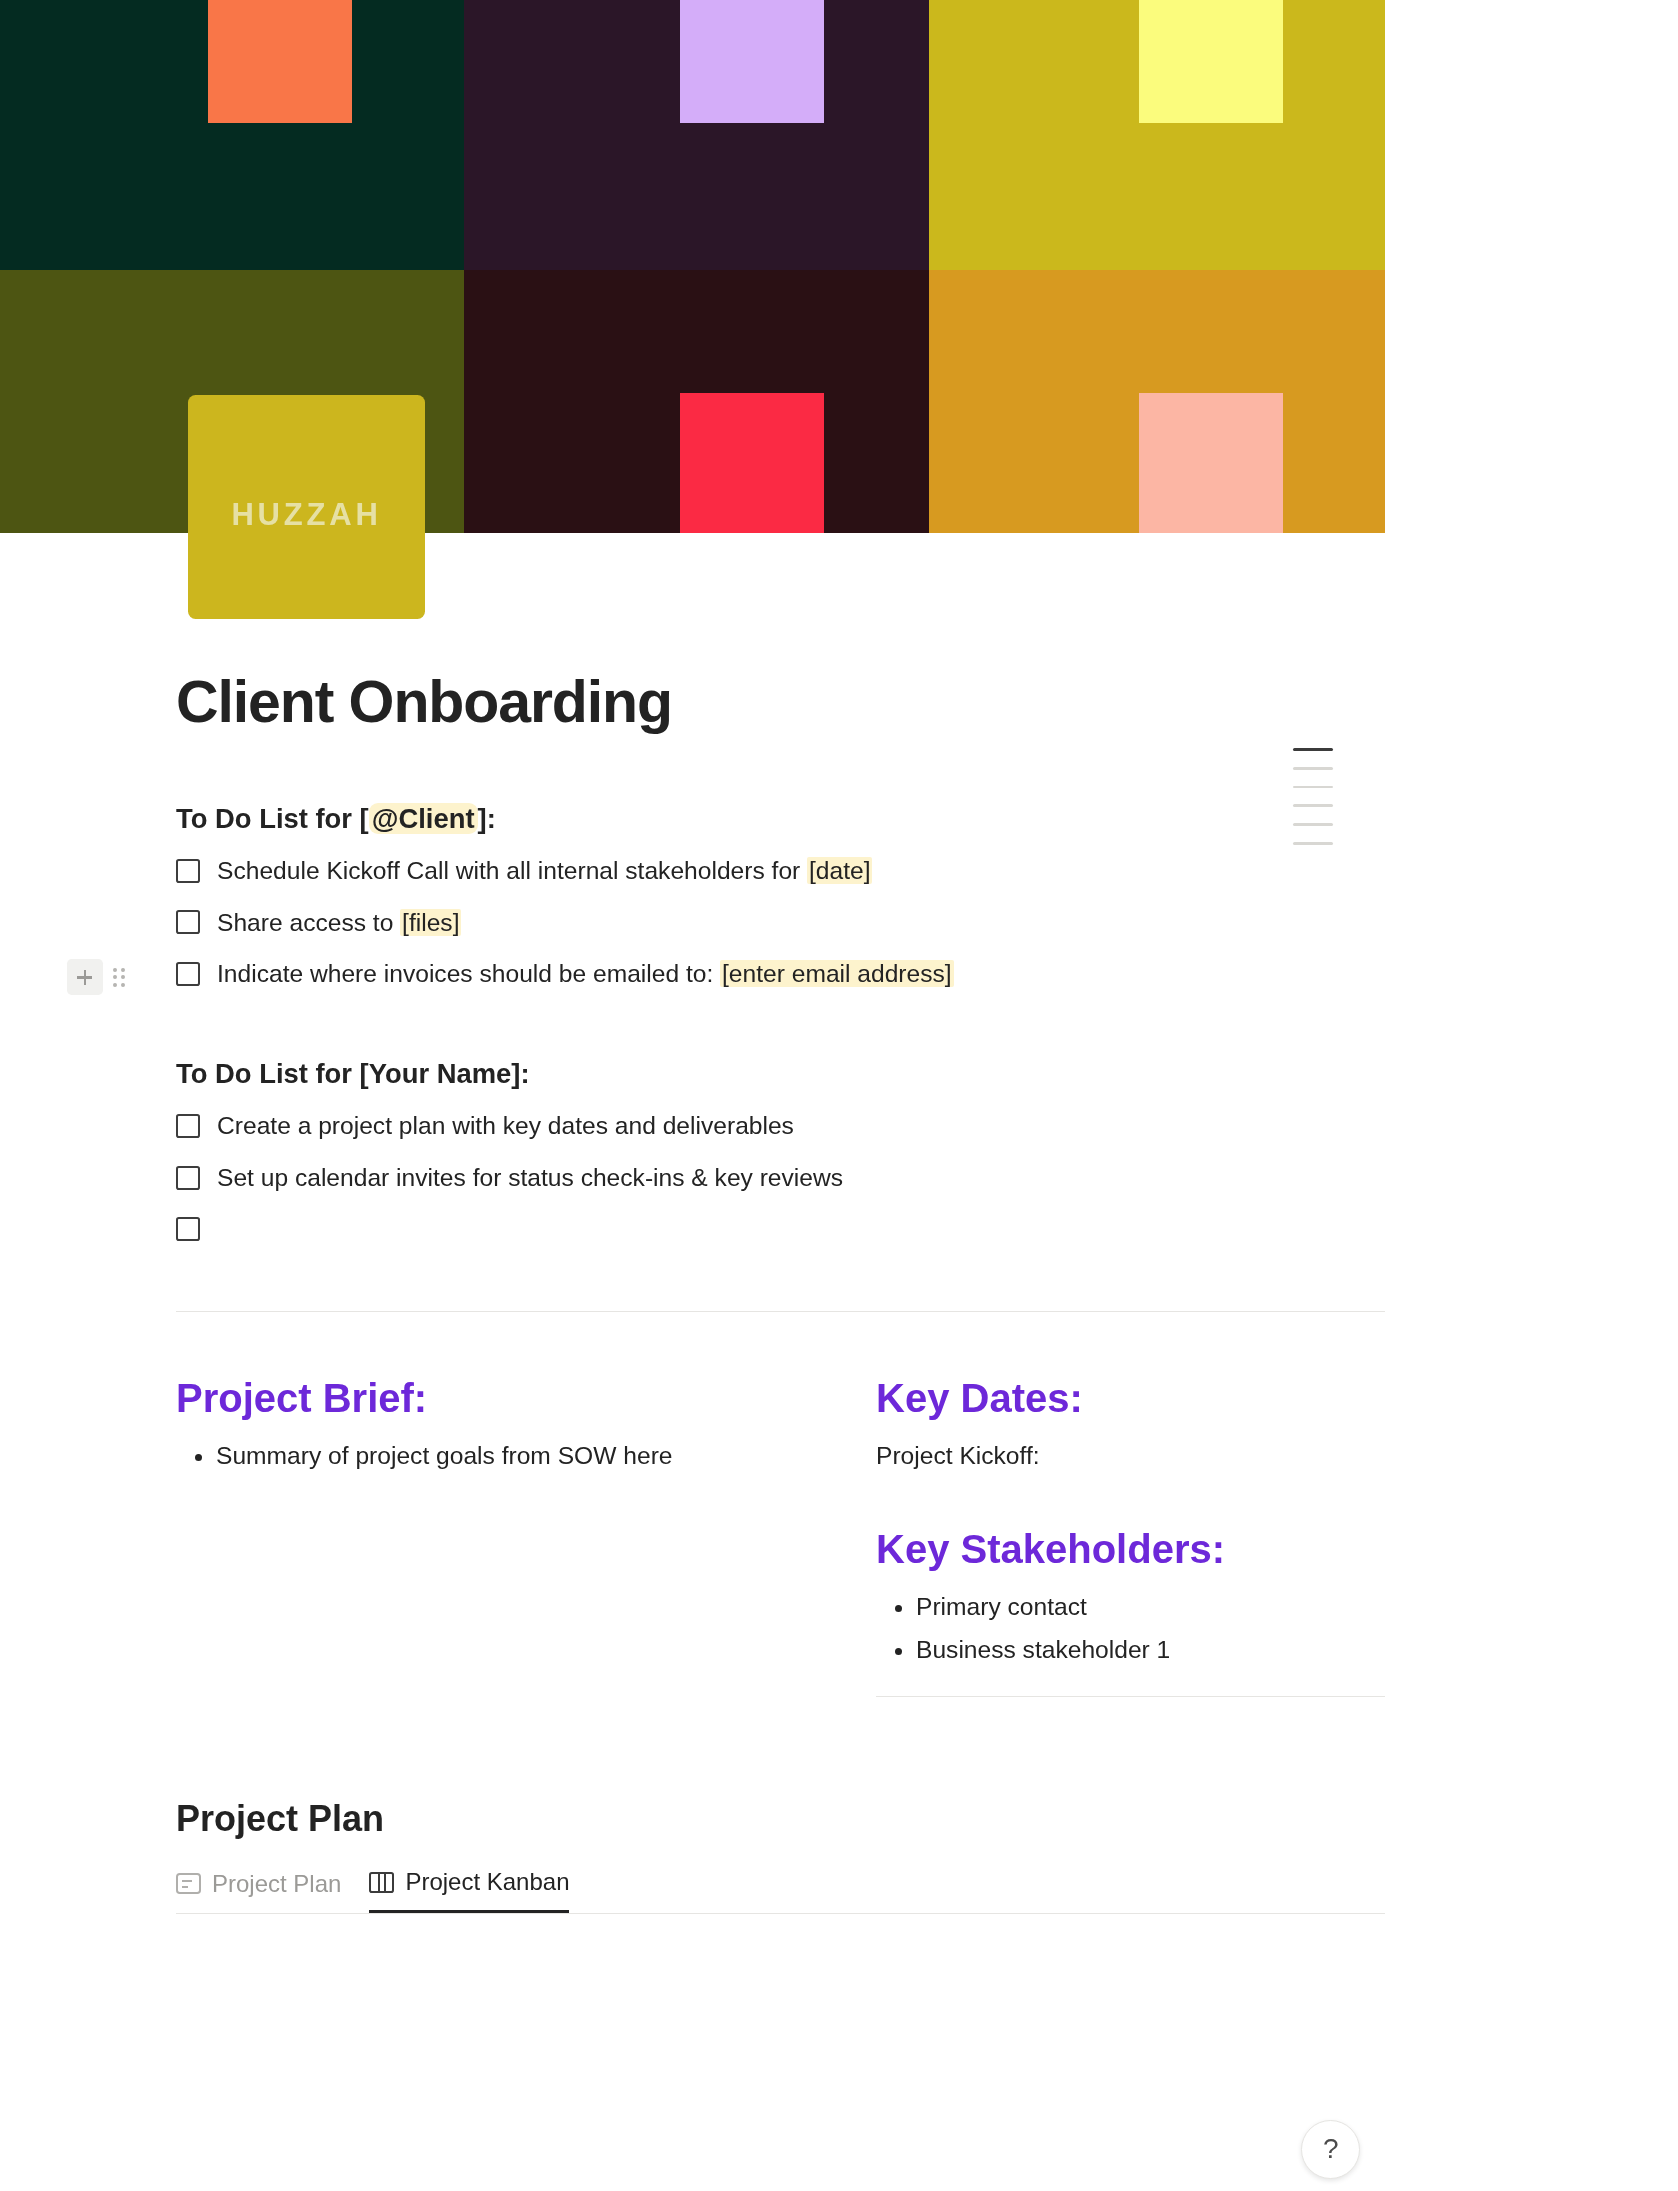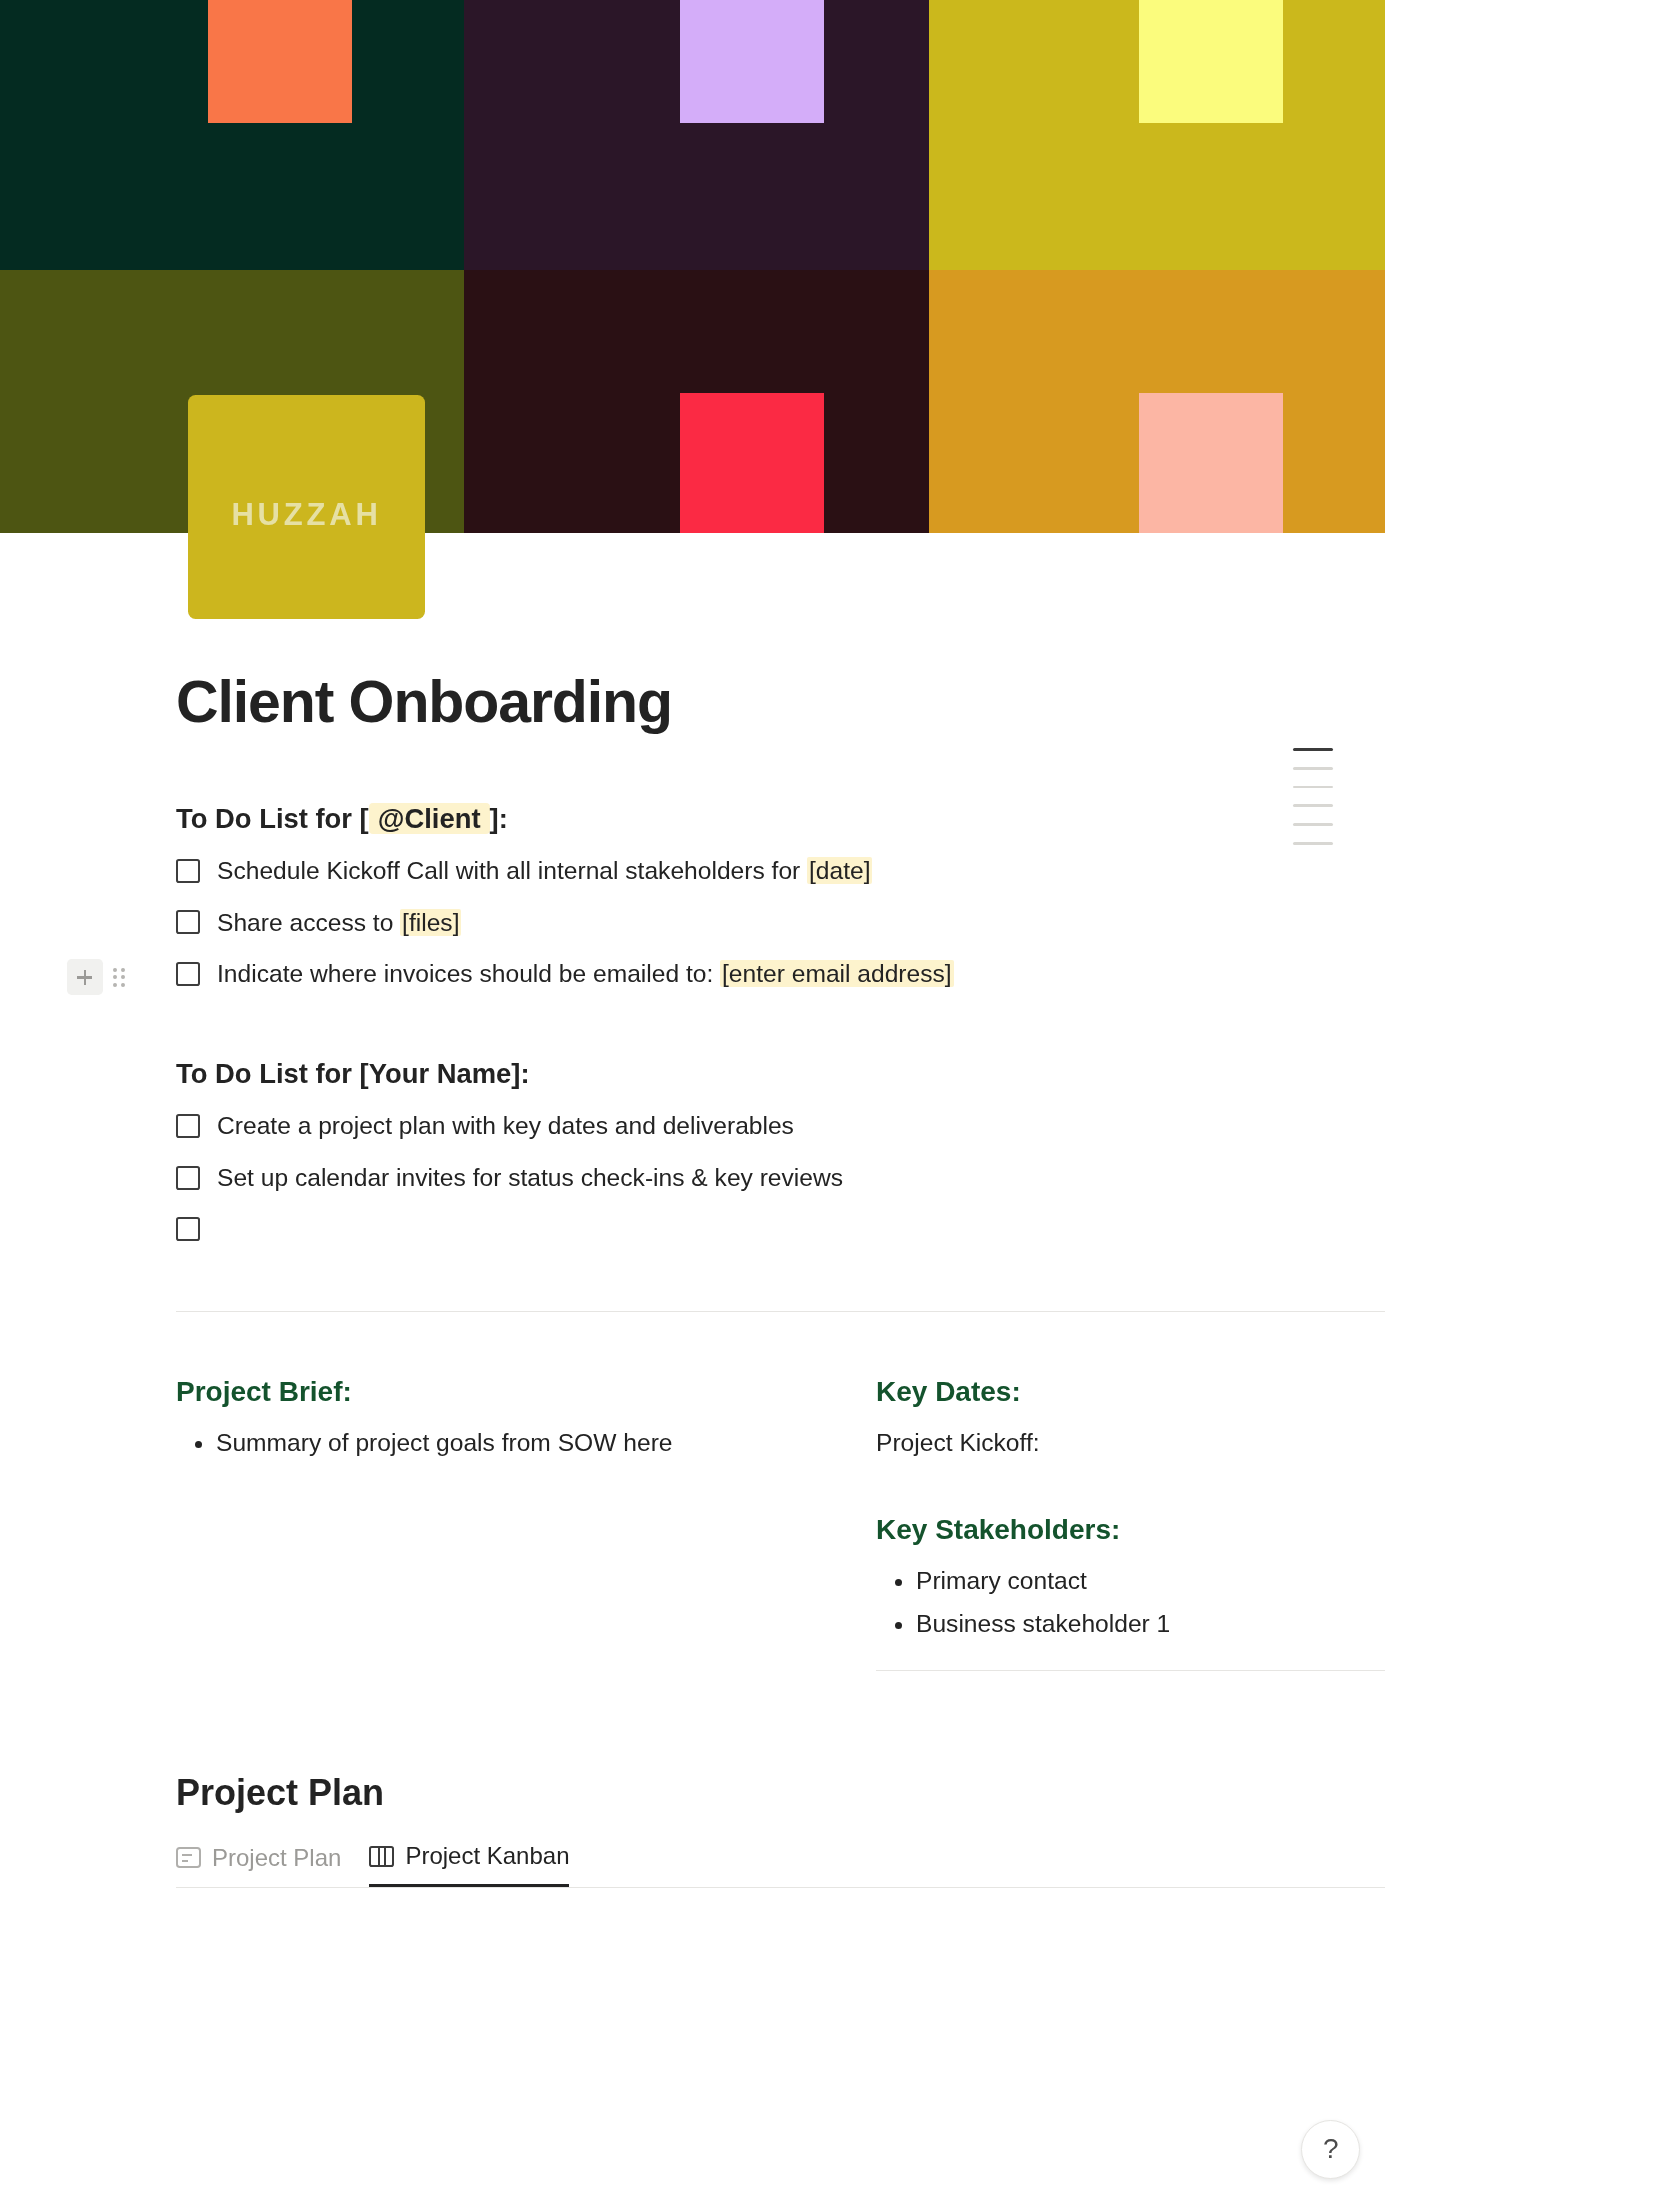"@Client" .hl { border-radius: 4px -> 9px; padding: 0 9px -> 0 3px }
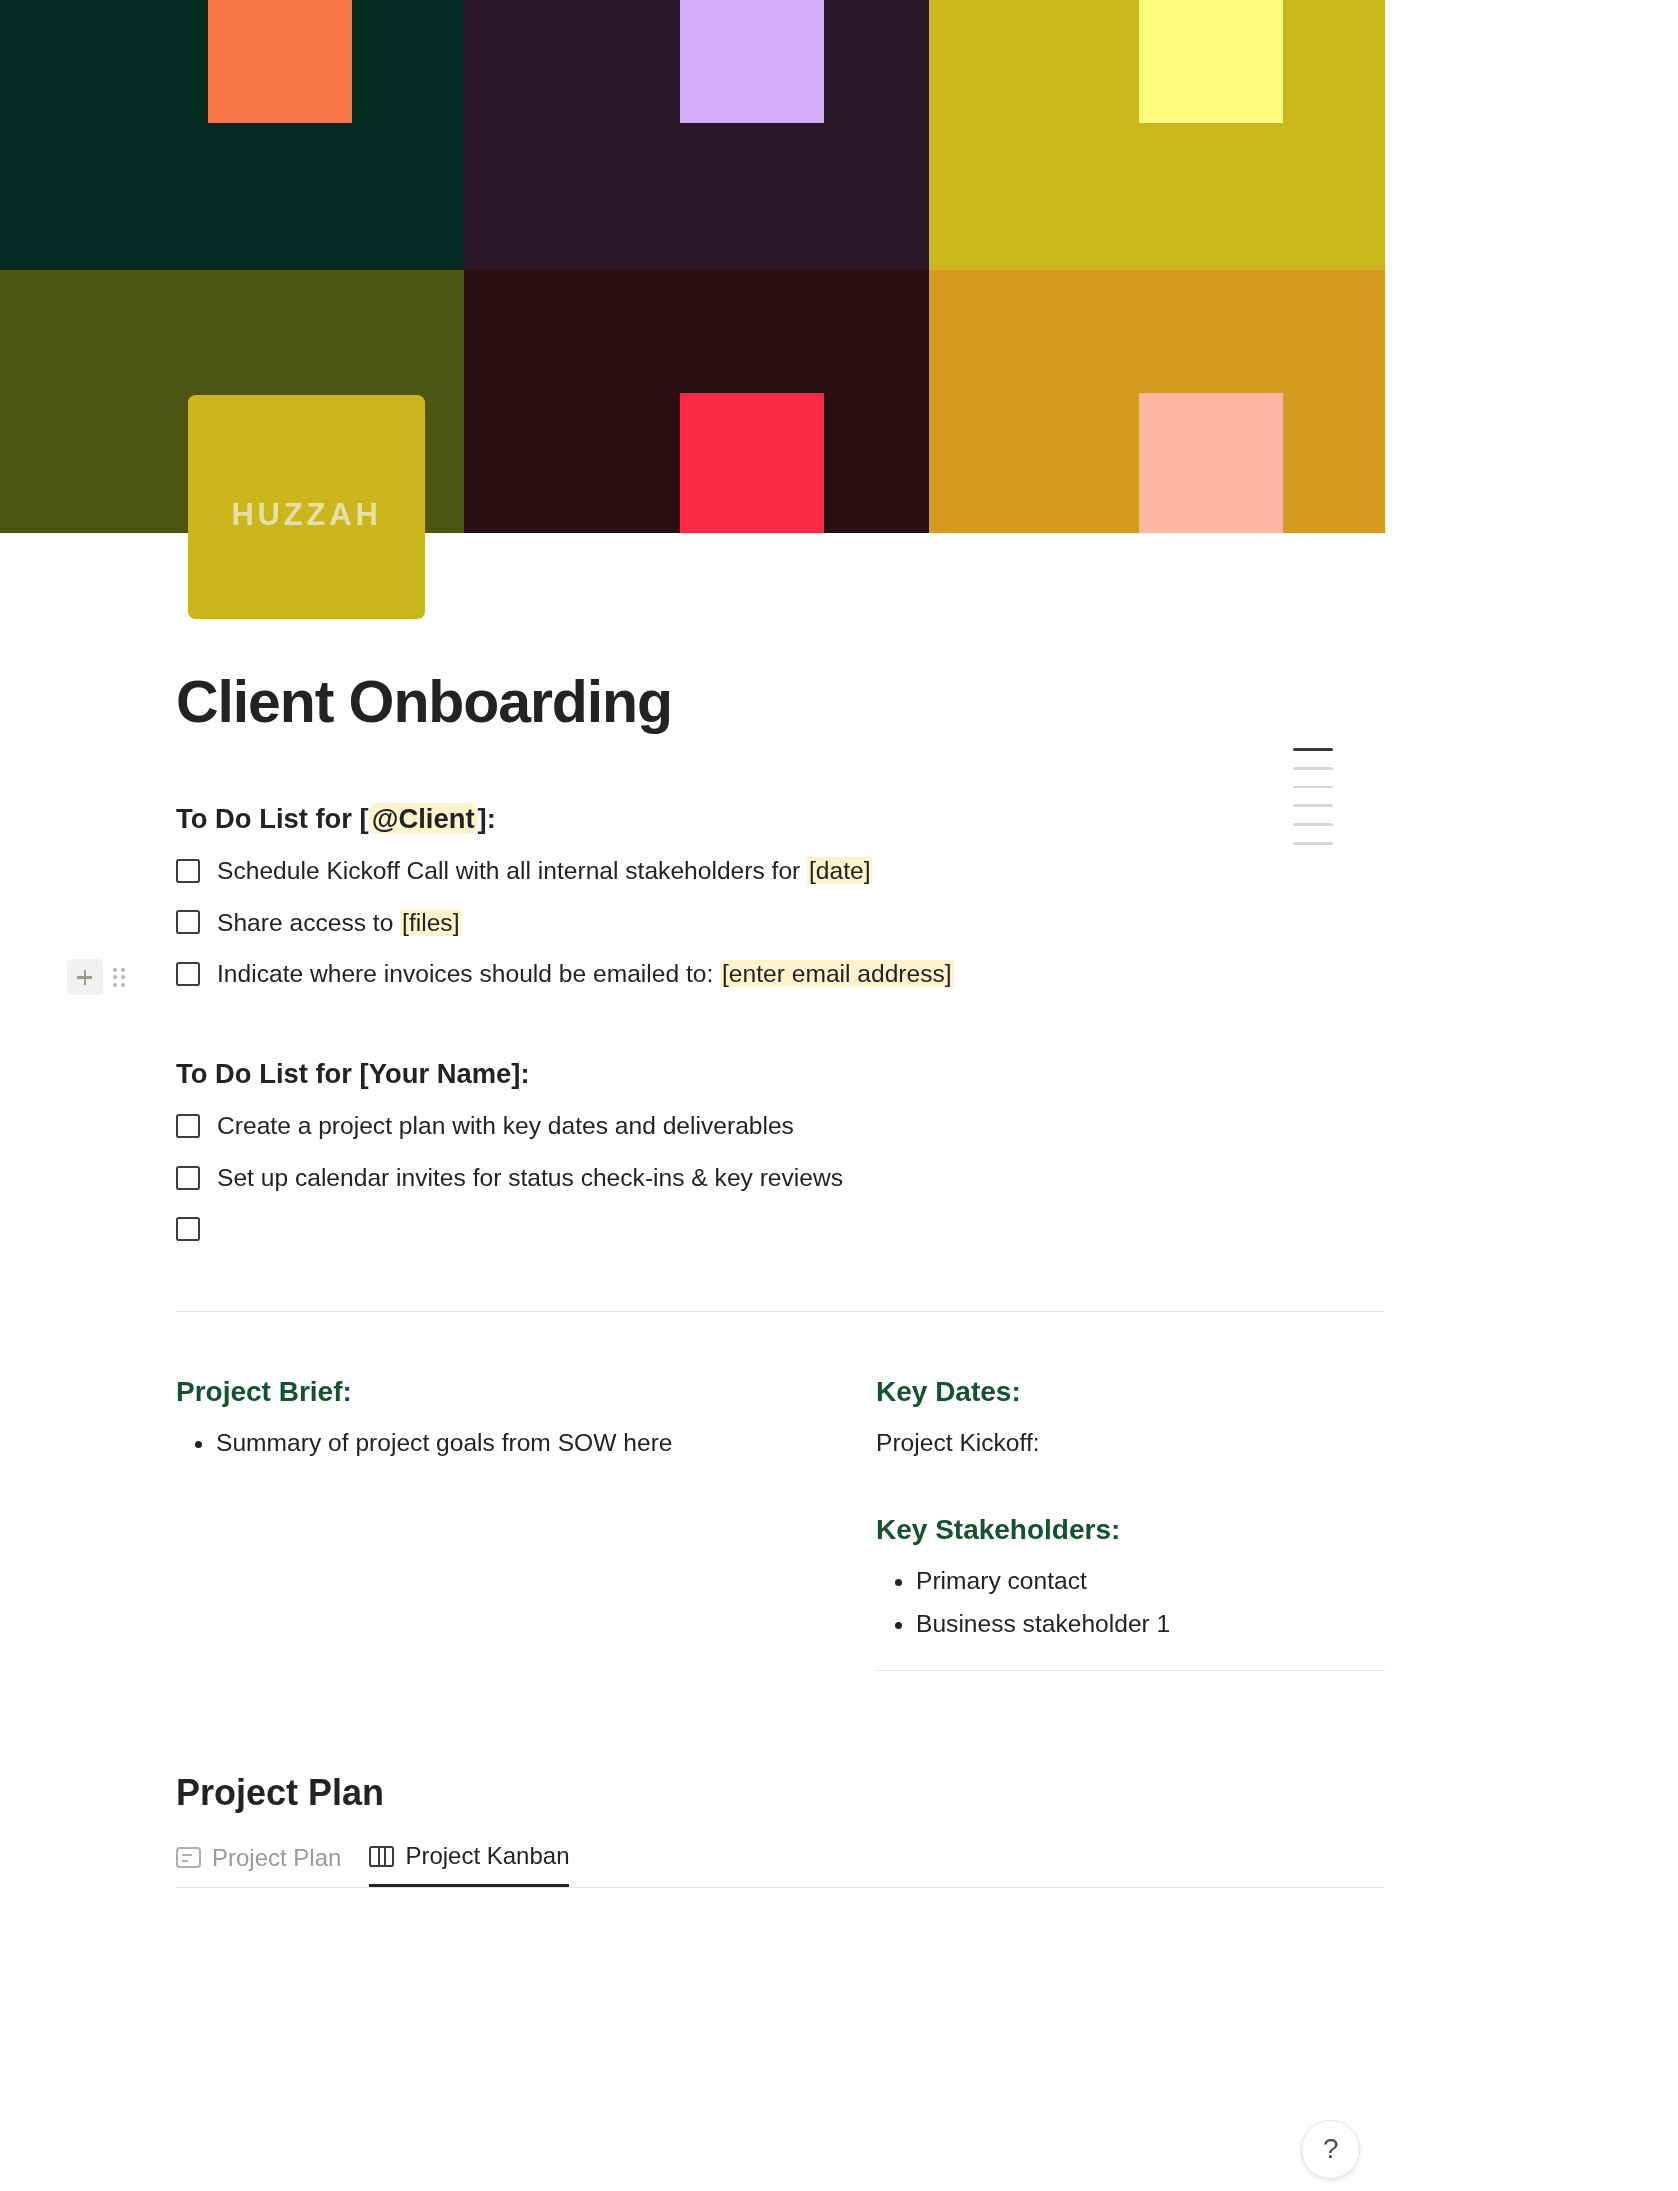"Project Brief:" .col-head { color: #14532d -> #6d28d9; font-size: 28px -> 40px }
